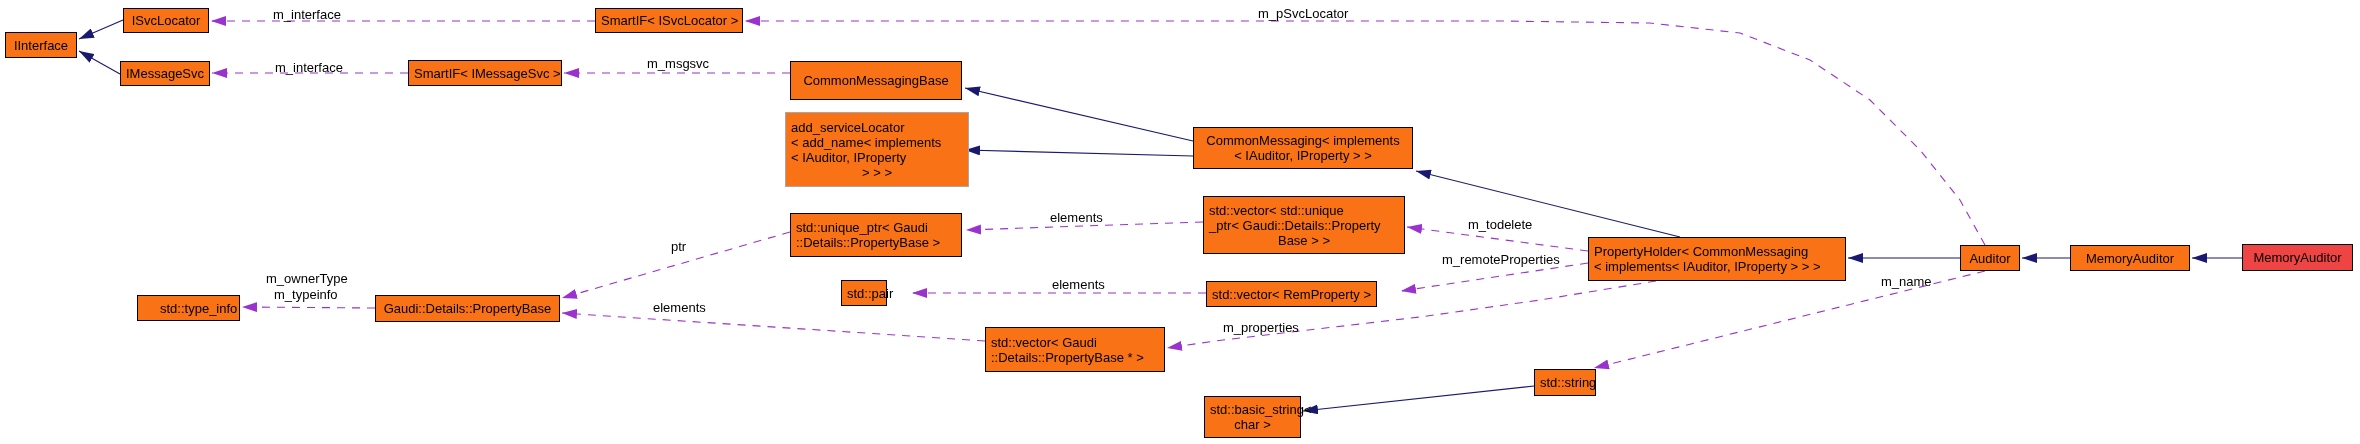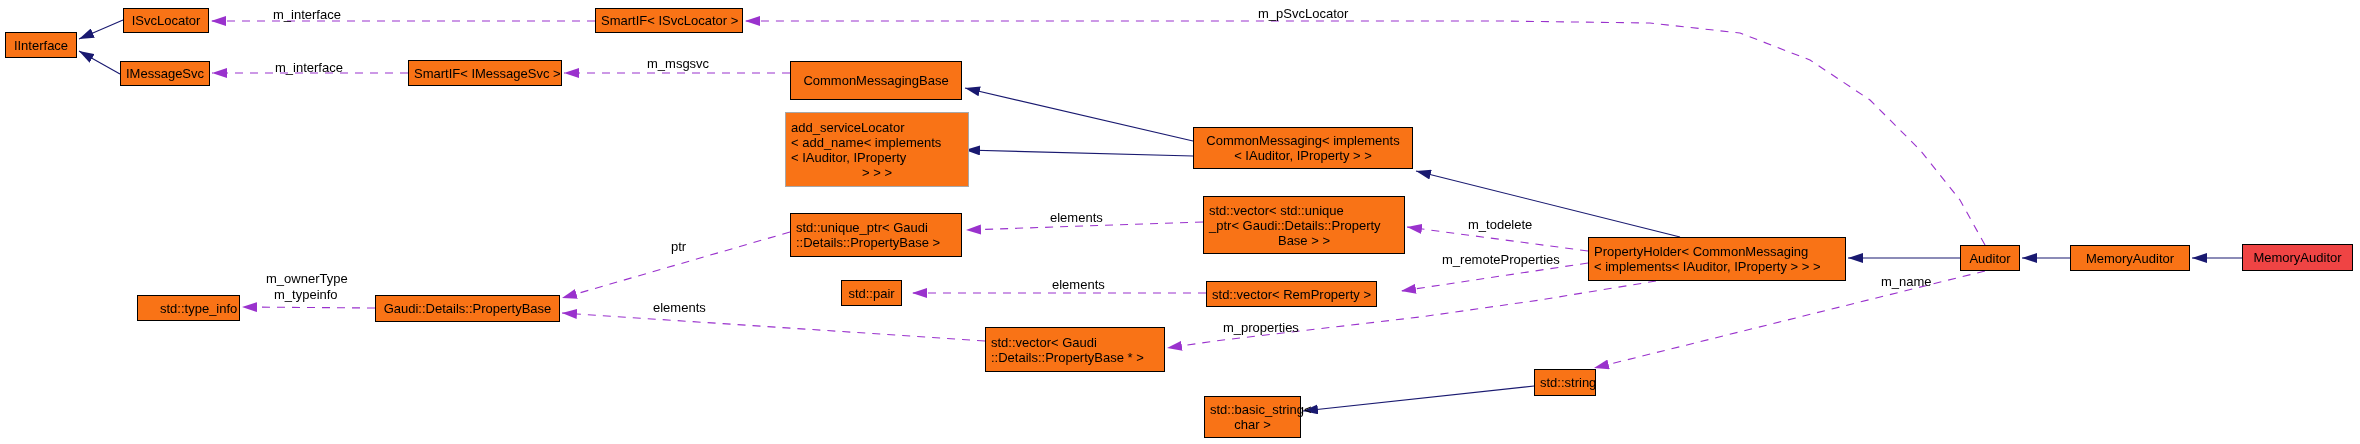"std::pair" div.node { width: 61px -> 46px }
